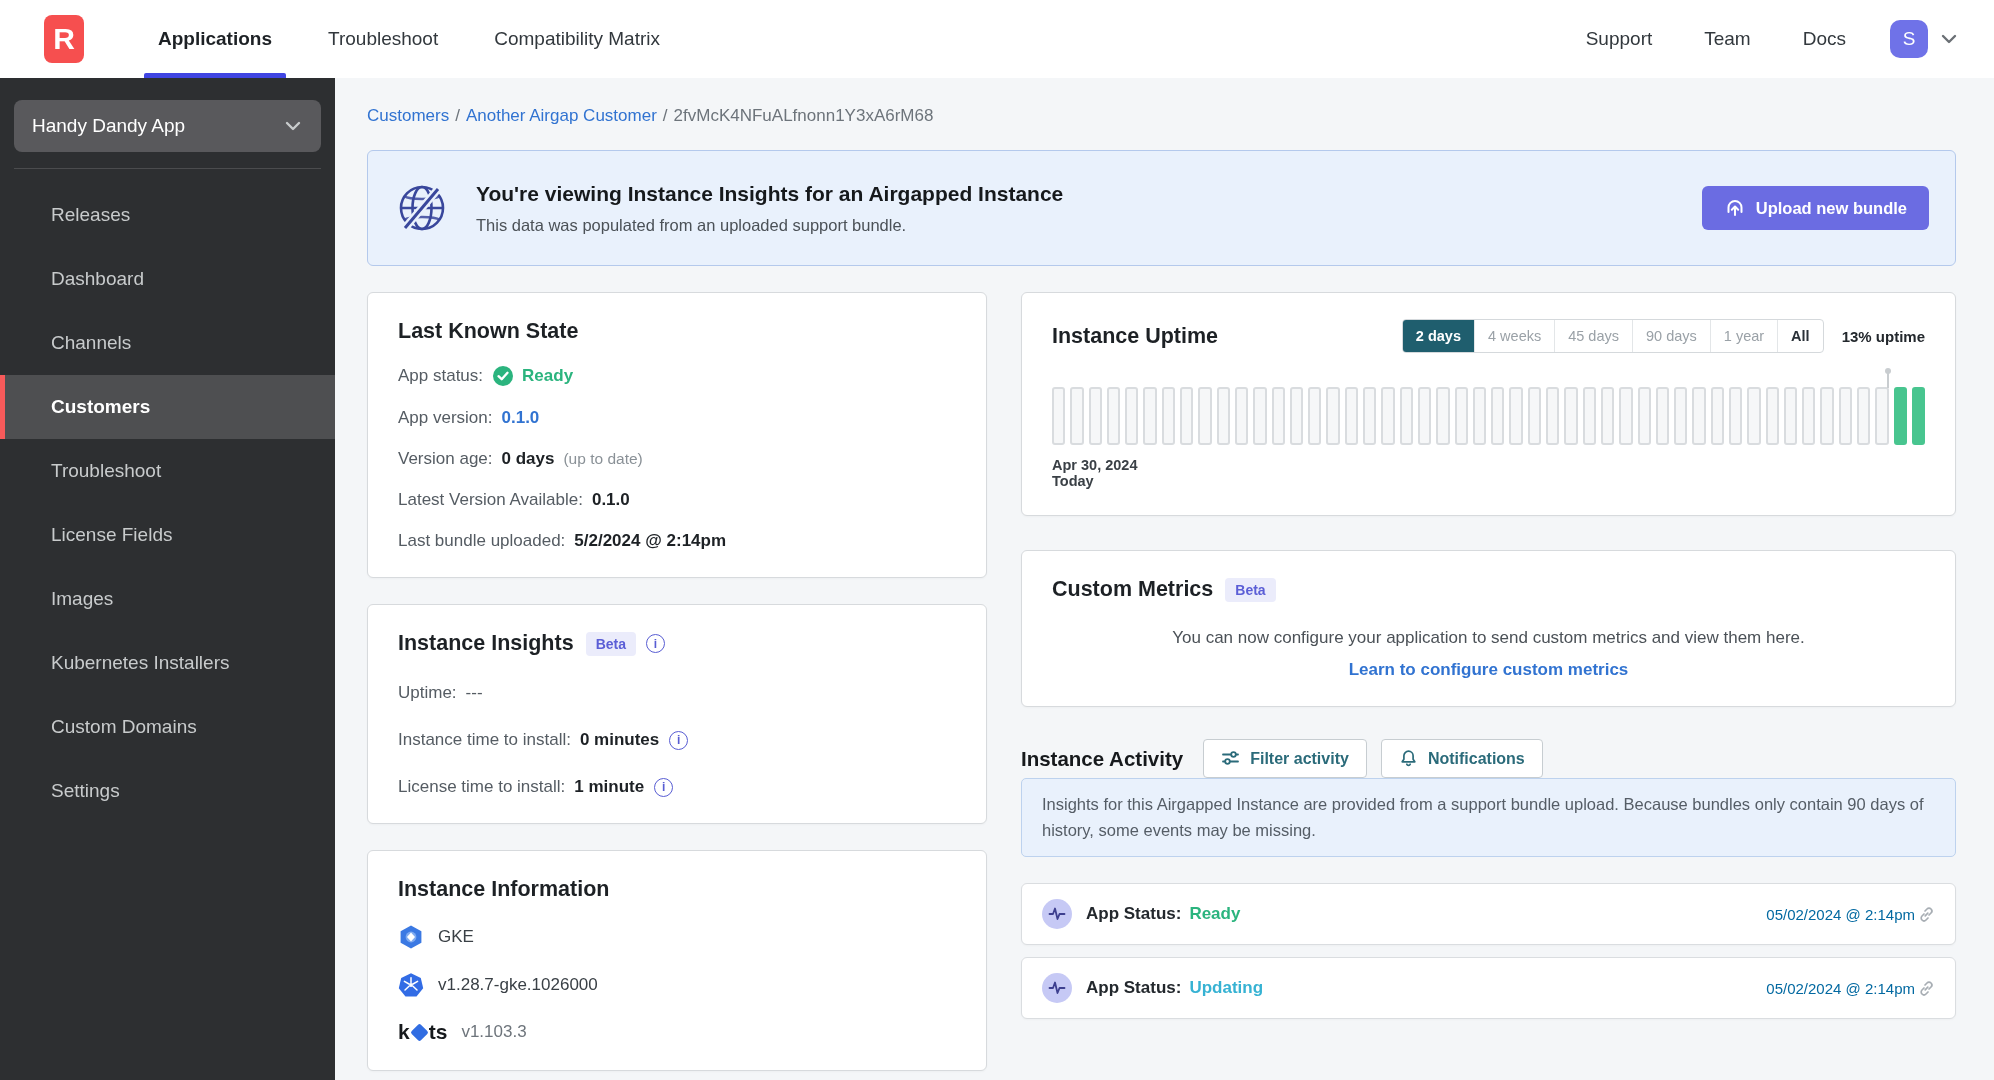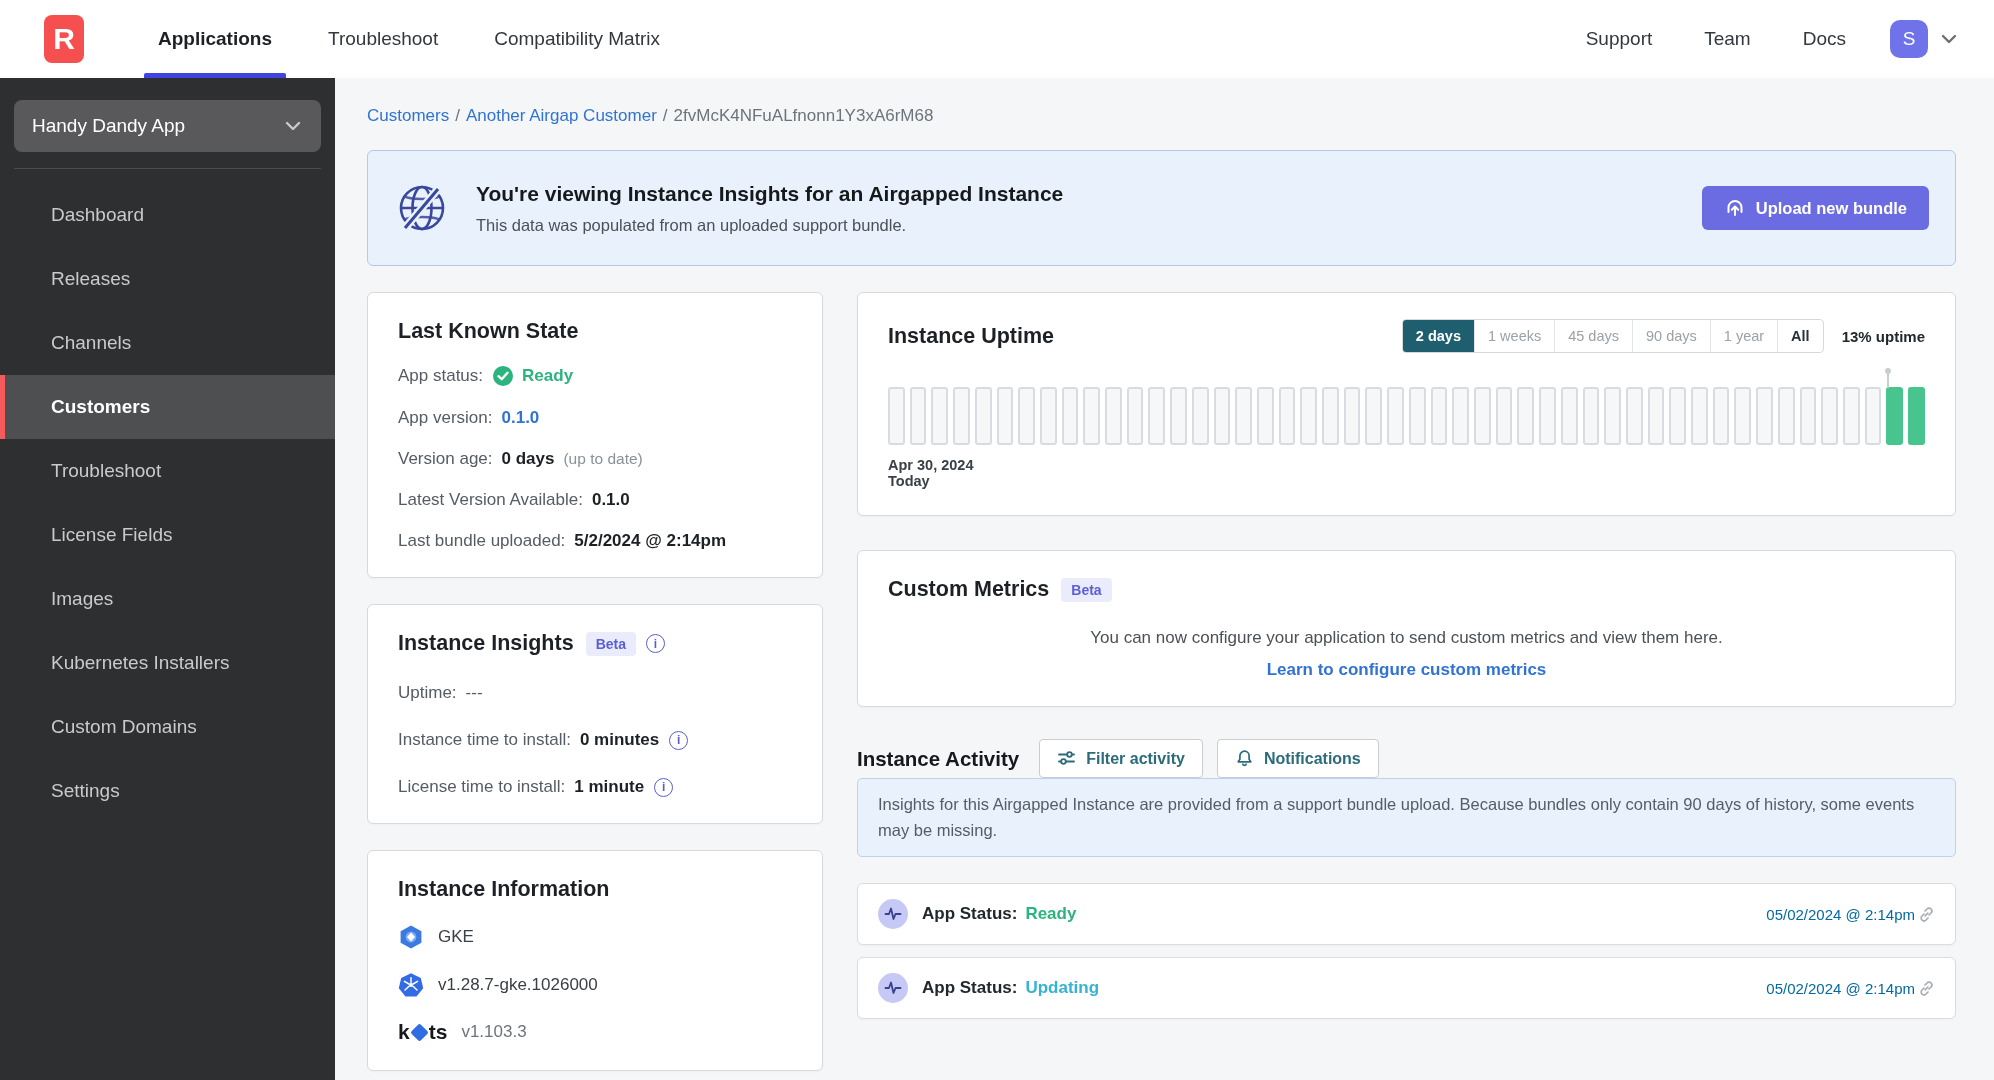"Dashboard" div.side-item { order: before "Releases" -> after "Releases" }
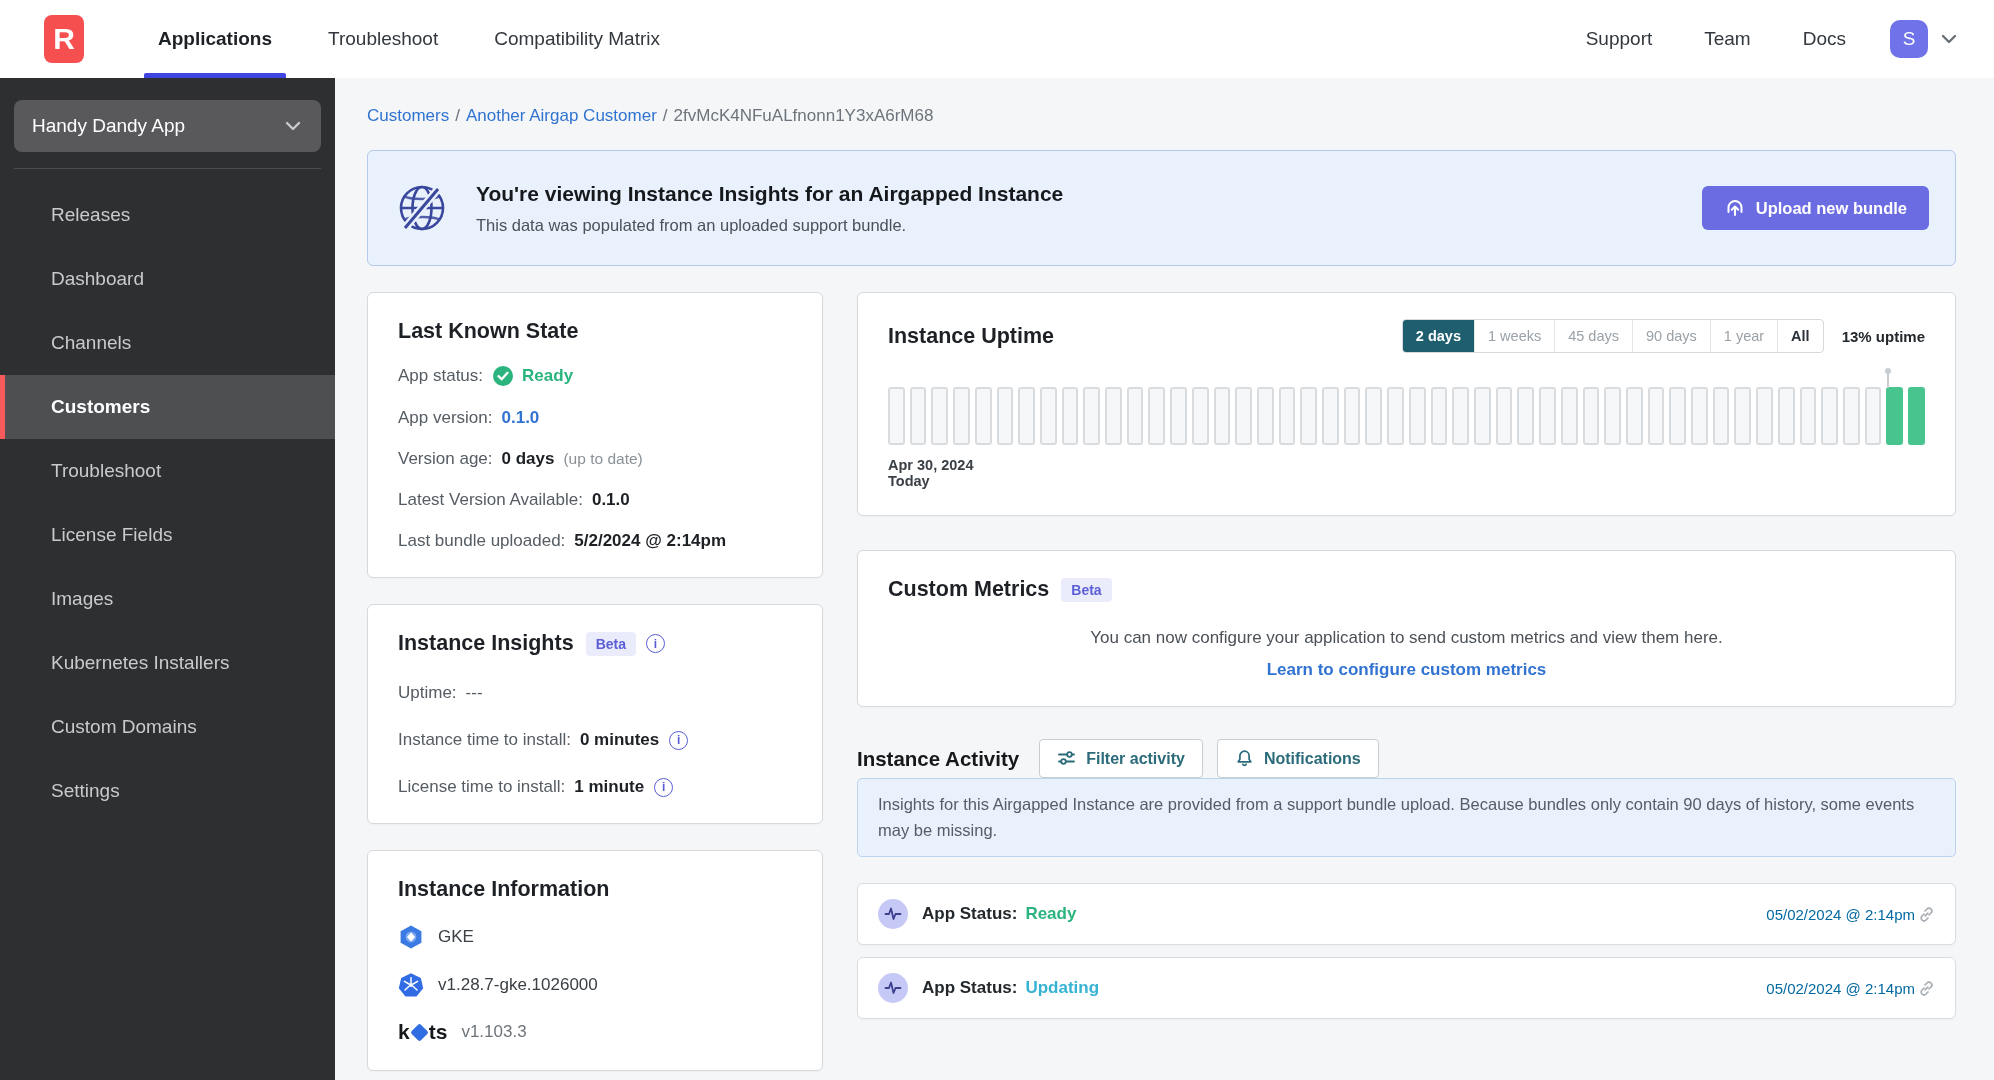"Last Known State" .col-left { width: 456px -> 620px }
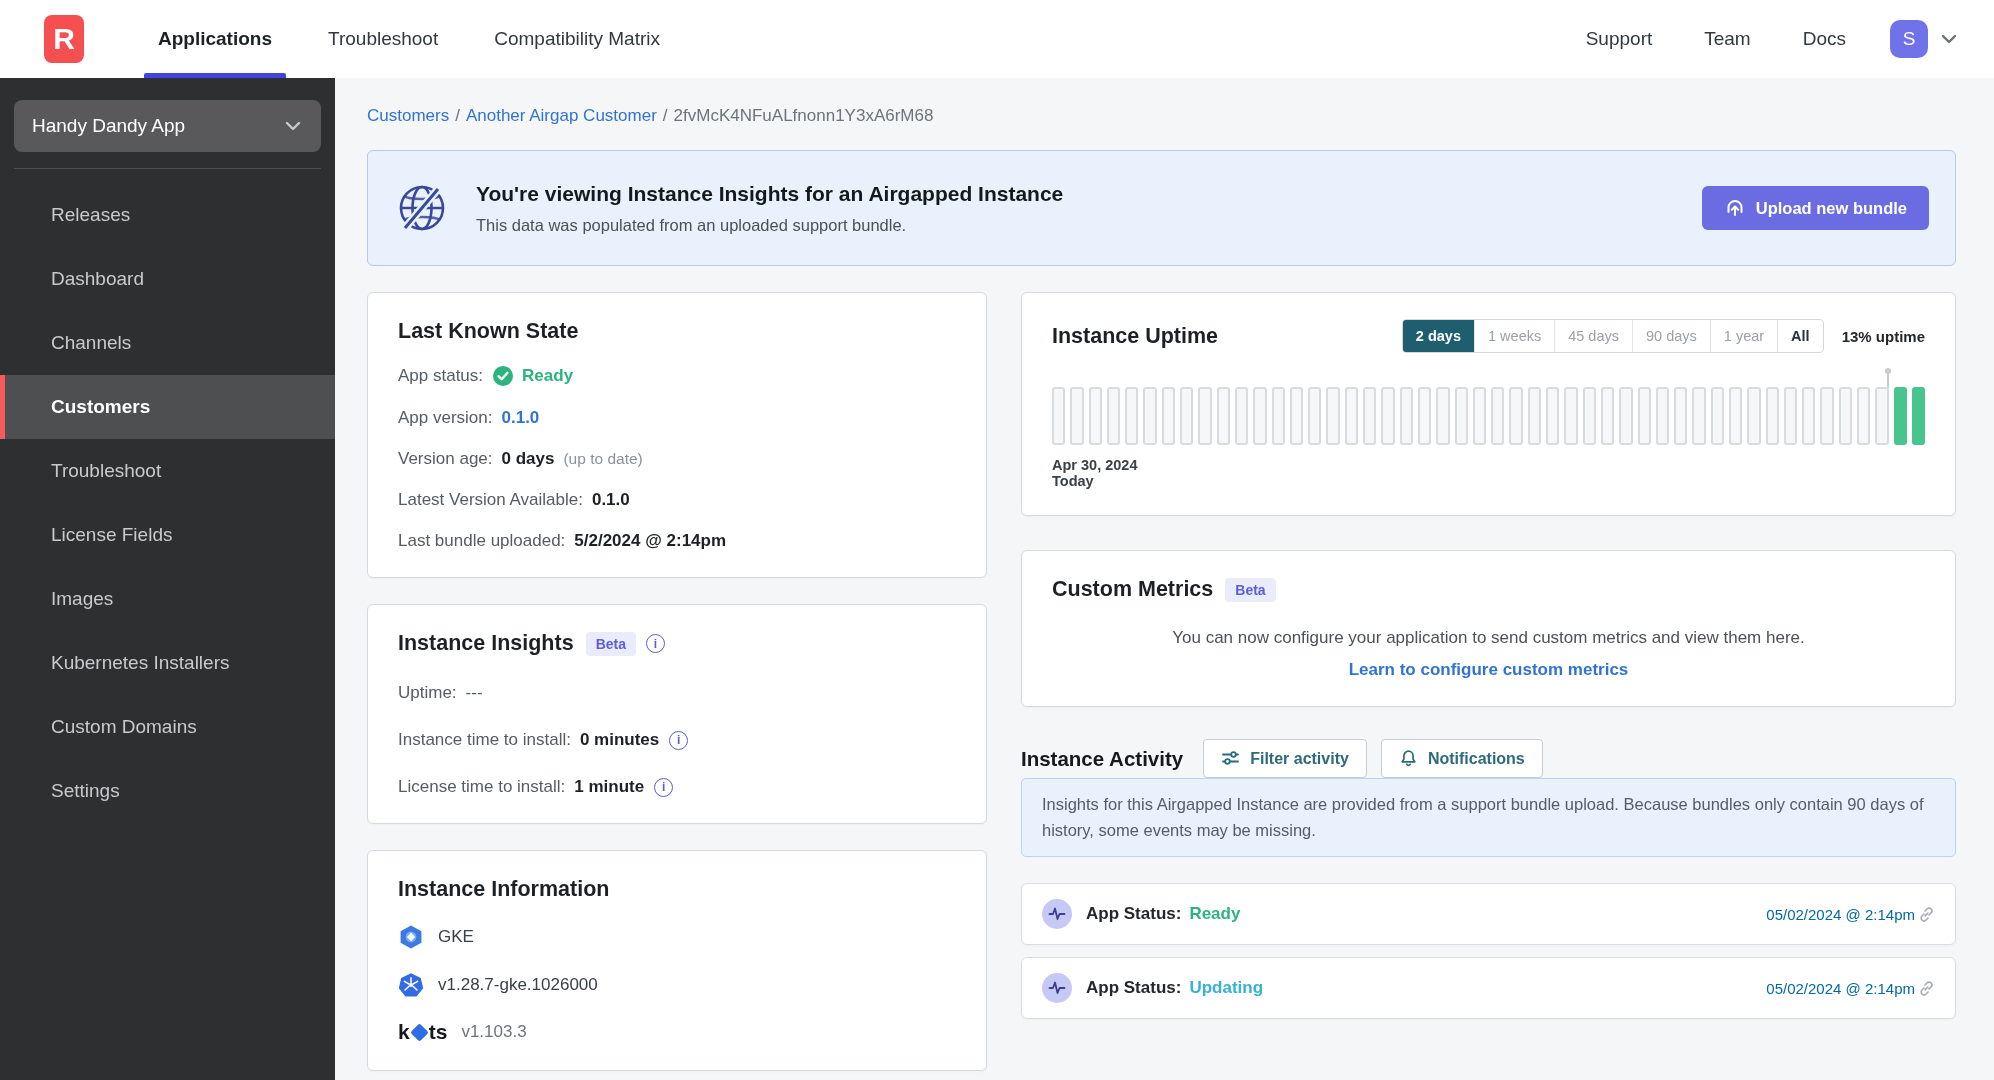"1 weeks" span.segment { text: 1 -> 4 }
